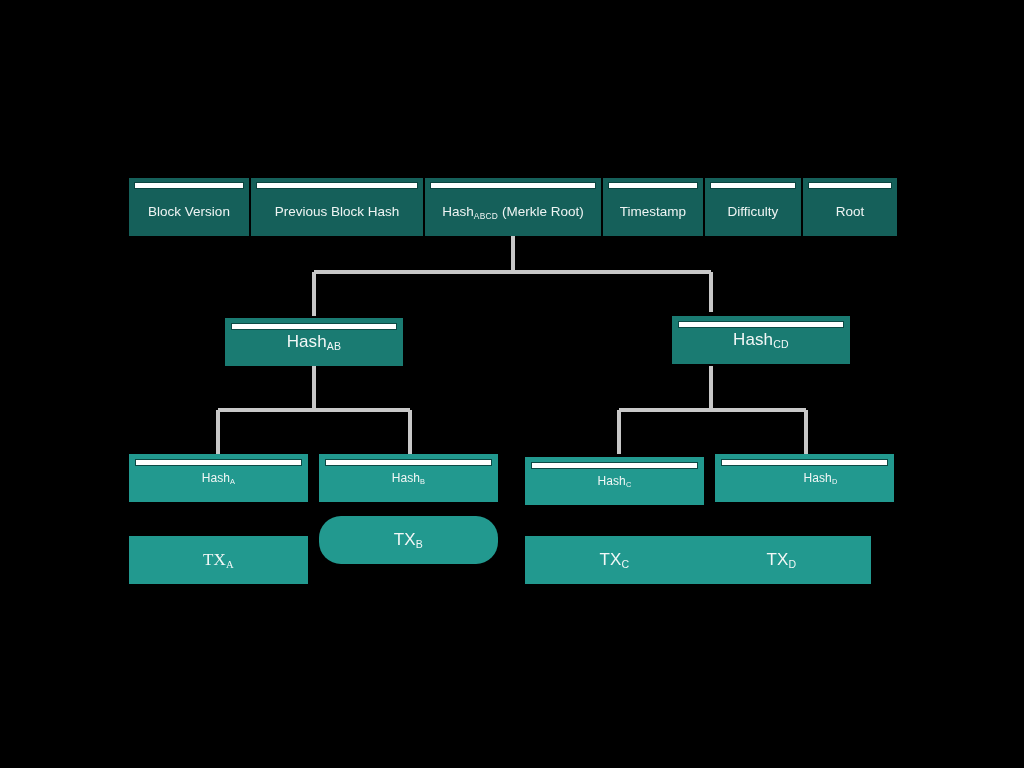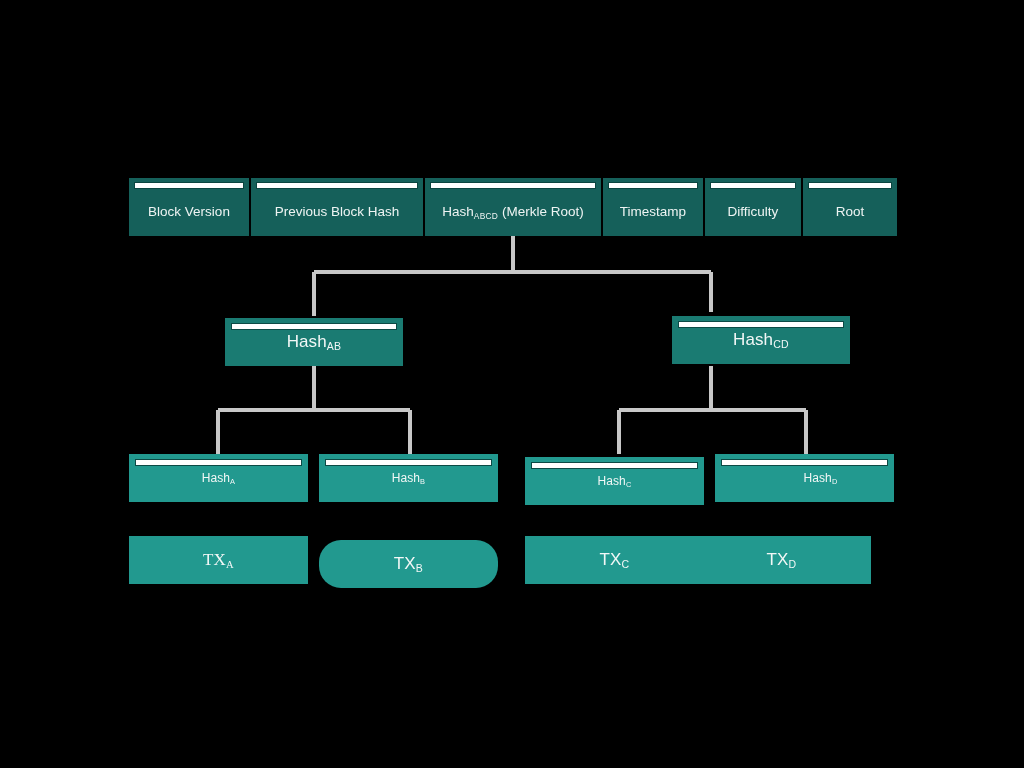"TXB" div.node { top: 540px -> 516px }
